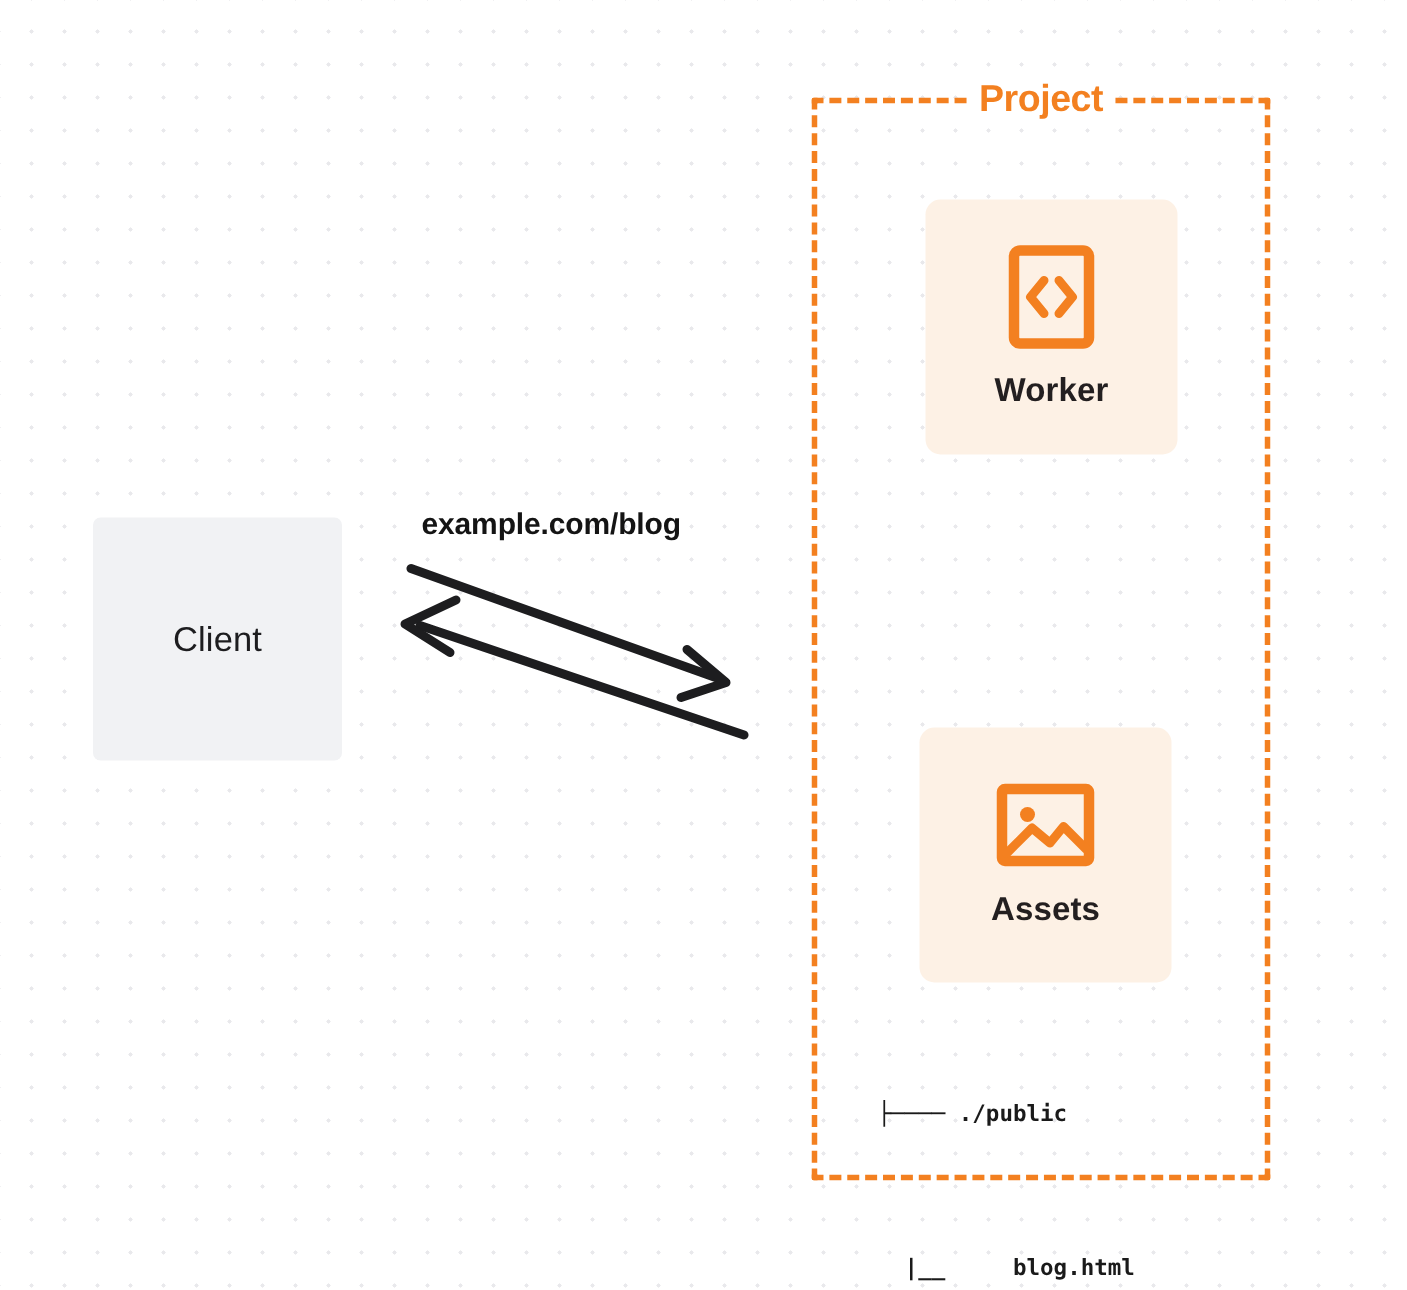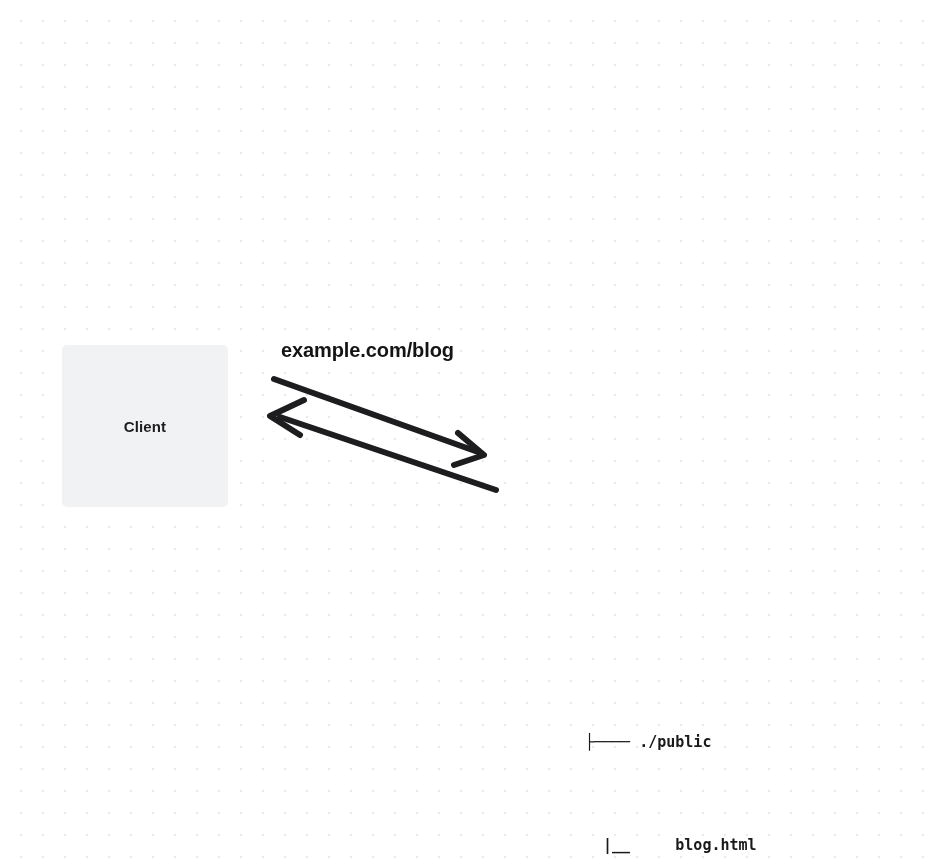"Project" div.project-box { html: none -> <div> <div>Project</div> <div> <svg> <rect></rect> <polyline></polyline> <polyline></polyline> </svg> <span>Worker</span> </div> <div> <svg> <rect></rect> <circle></circle> <polyline></polyline> </svg> <span>Assets</span> </div> </div> }
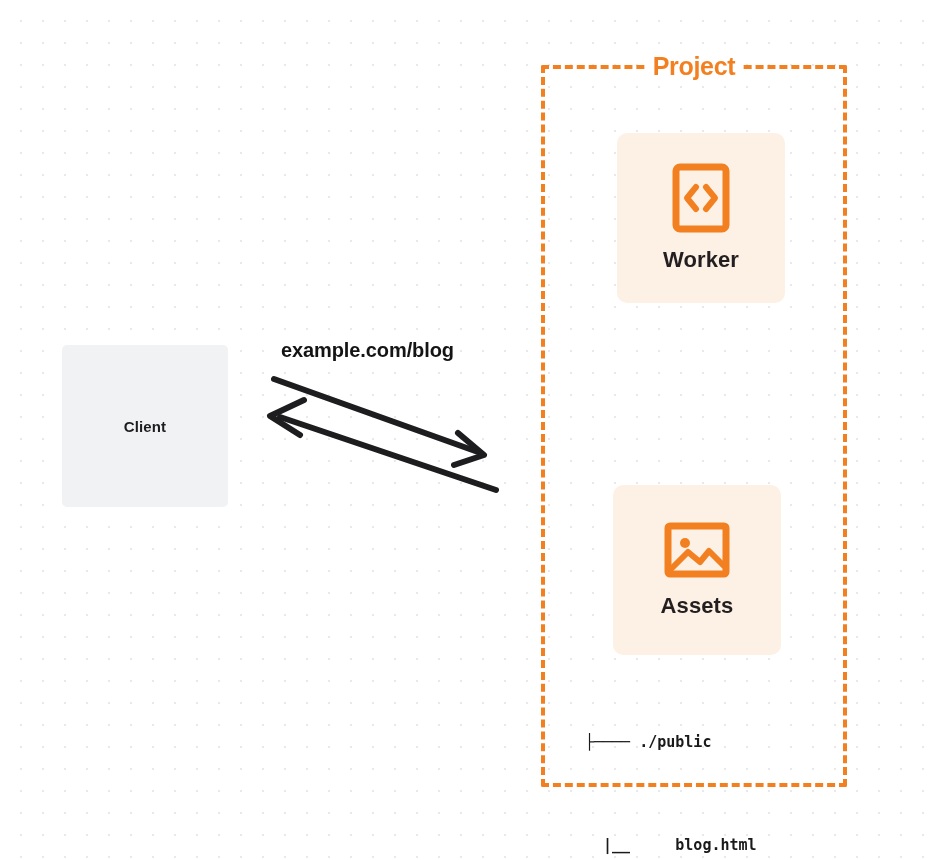"Client" .client-label { font-size: 15px -> 23px; font-weight: bold -> normal }
